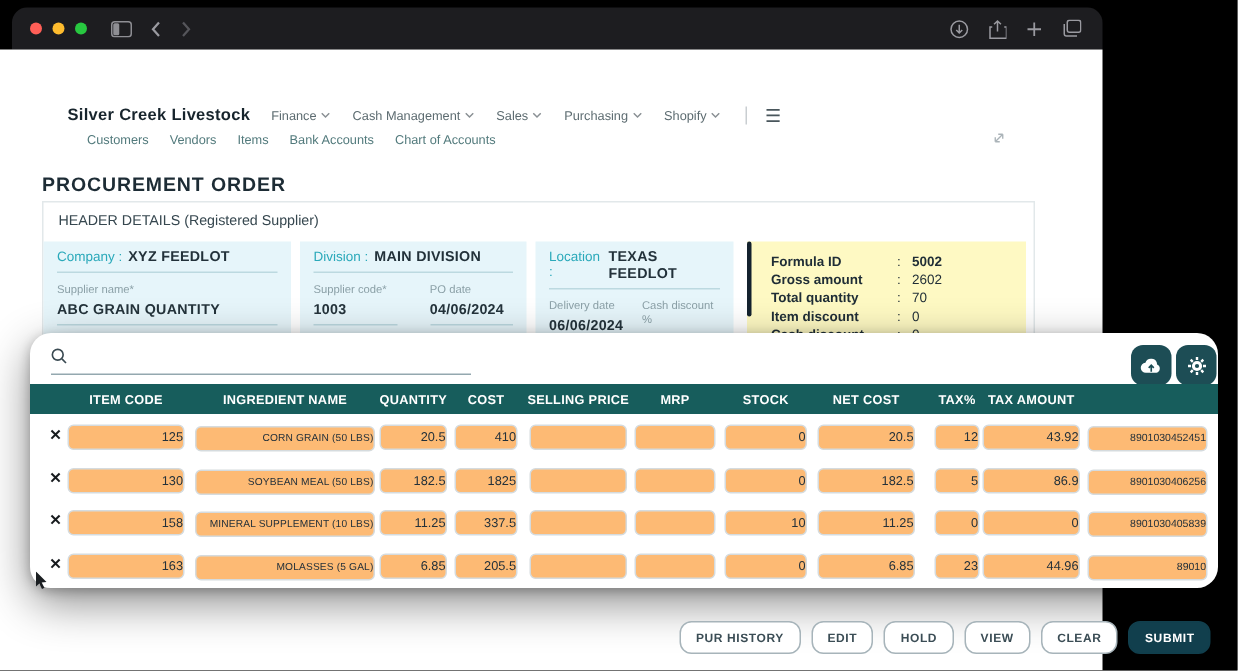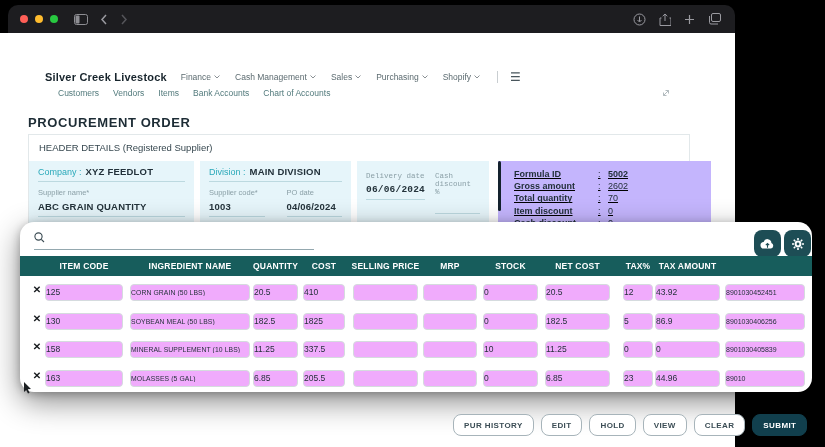"Location :" div.entity-row { html: none -> <div> <span>Location :</span> <span>TEXAS FEEDLOT</span> </div> }
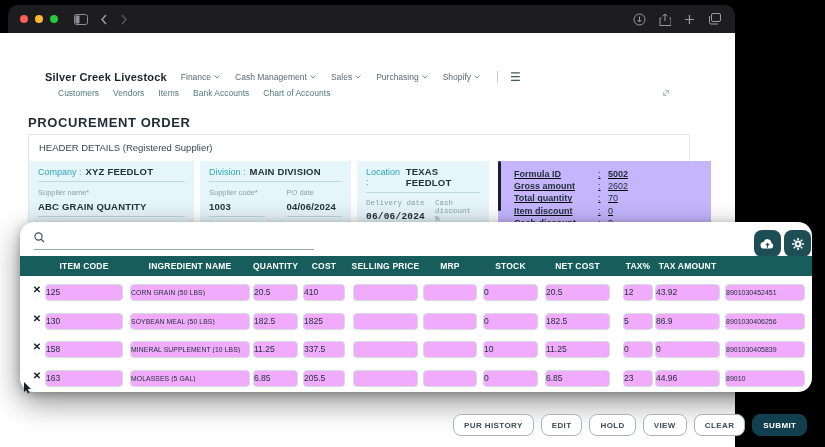"Formula ID" .formula-panel { background: #c4b5fd -> #fef9c3; text-decoration: underline -> none; width: 213px -> 186px }
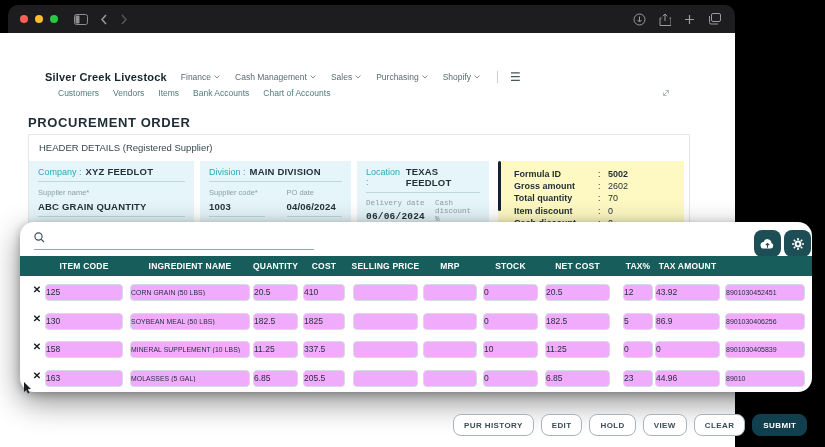"Delivery date" div.field-grid { font-family: Liberation Mono, monospace -> none }
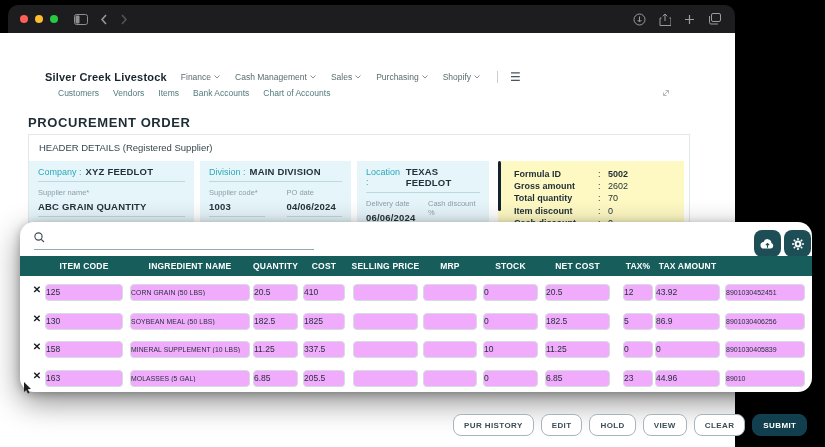"125" .cell-input { background: #f0abfc -> #fdba74; text-align: left -> right }
